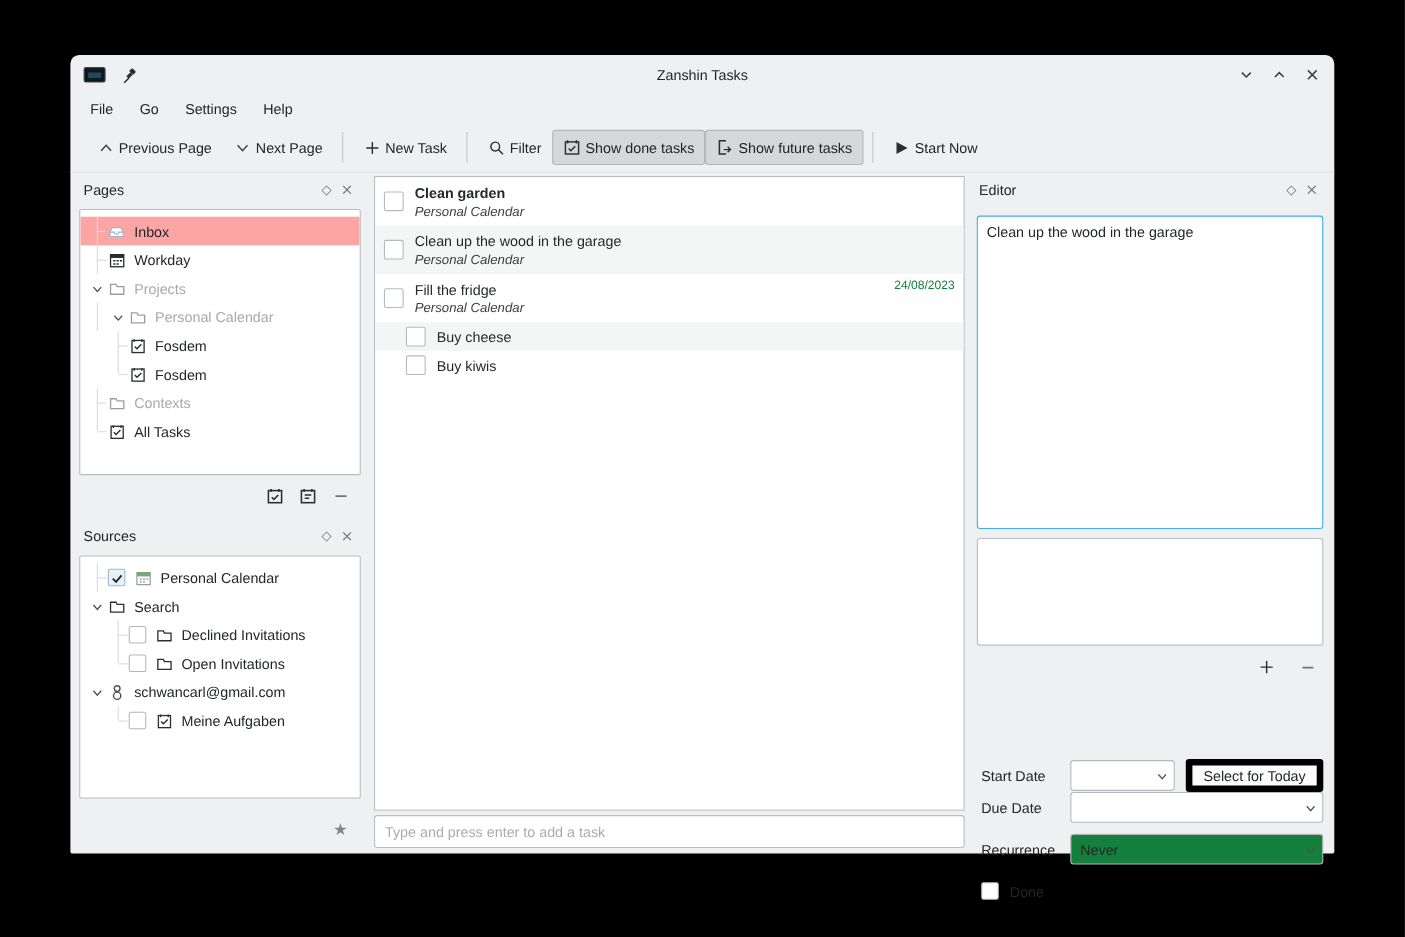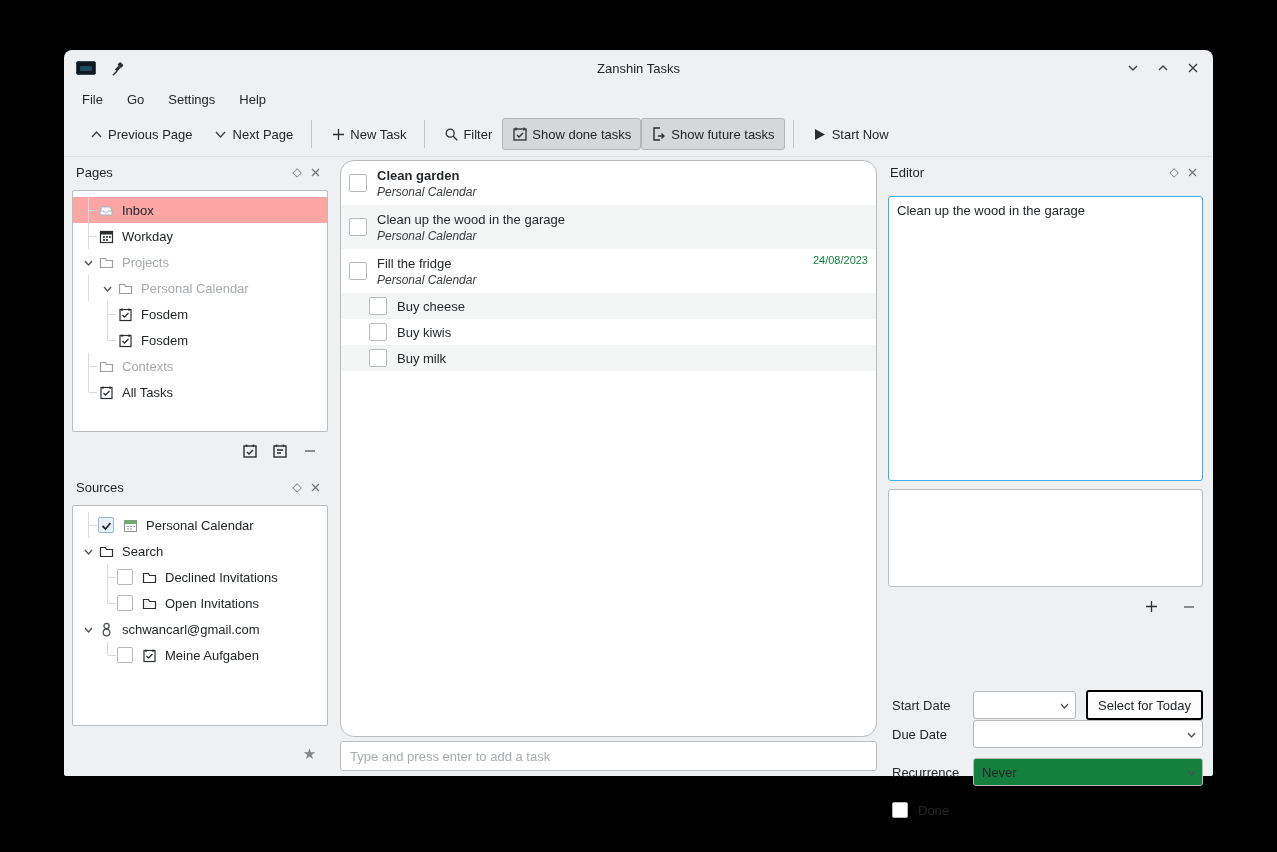"Clean garden" .tasklist { border-radius: 14px -> 0 }
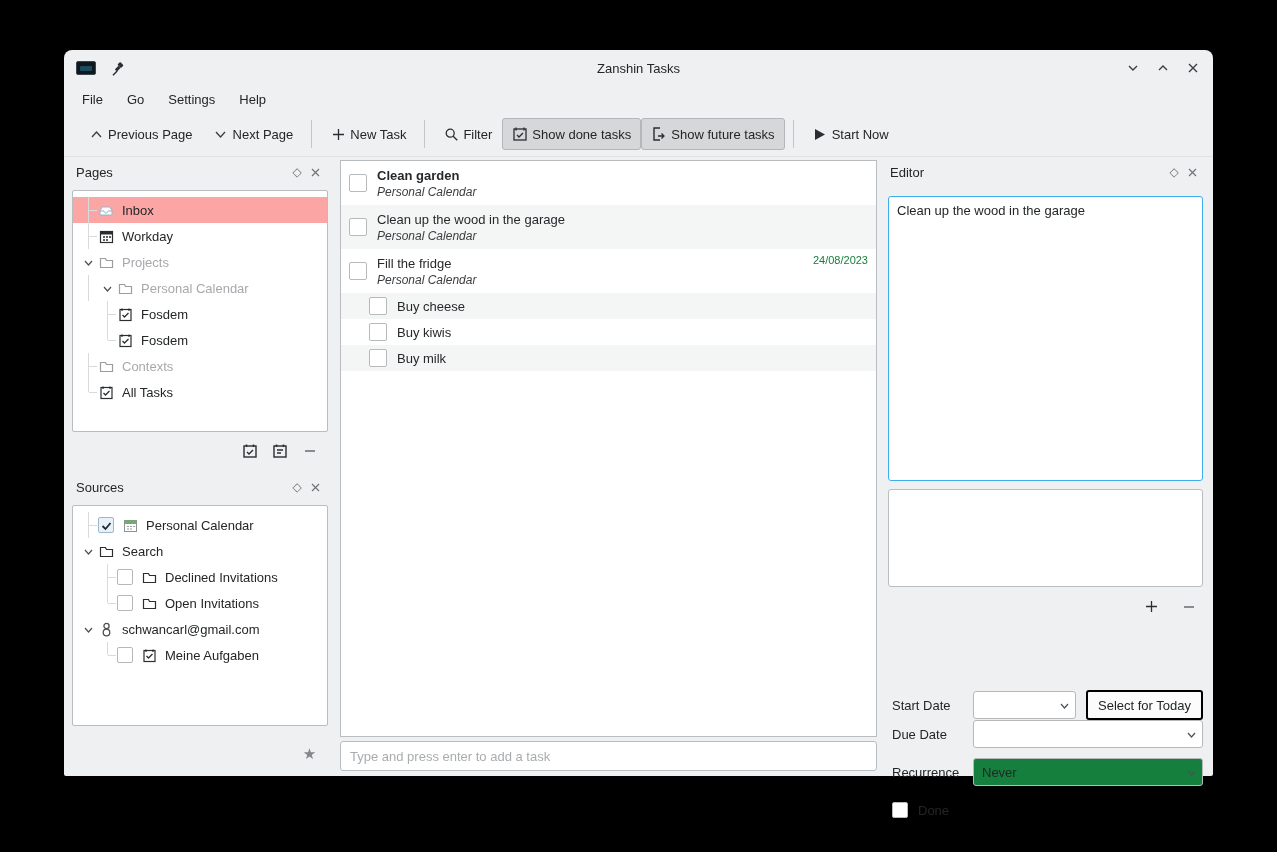"Buy milk" div.task { html: <div> <span></span> <span>Buy milk</span> </div> -> none }
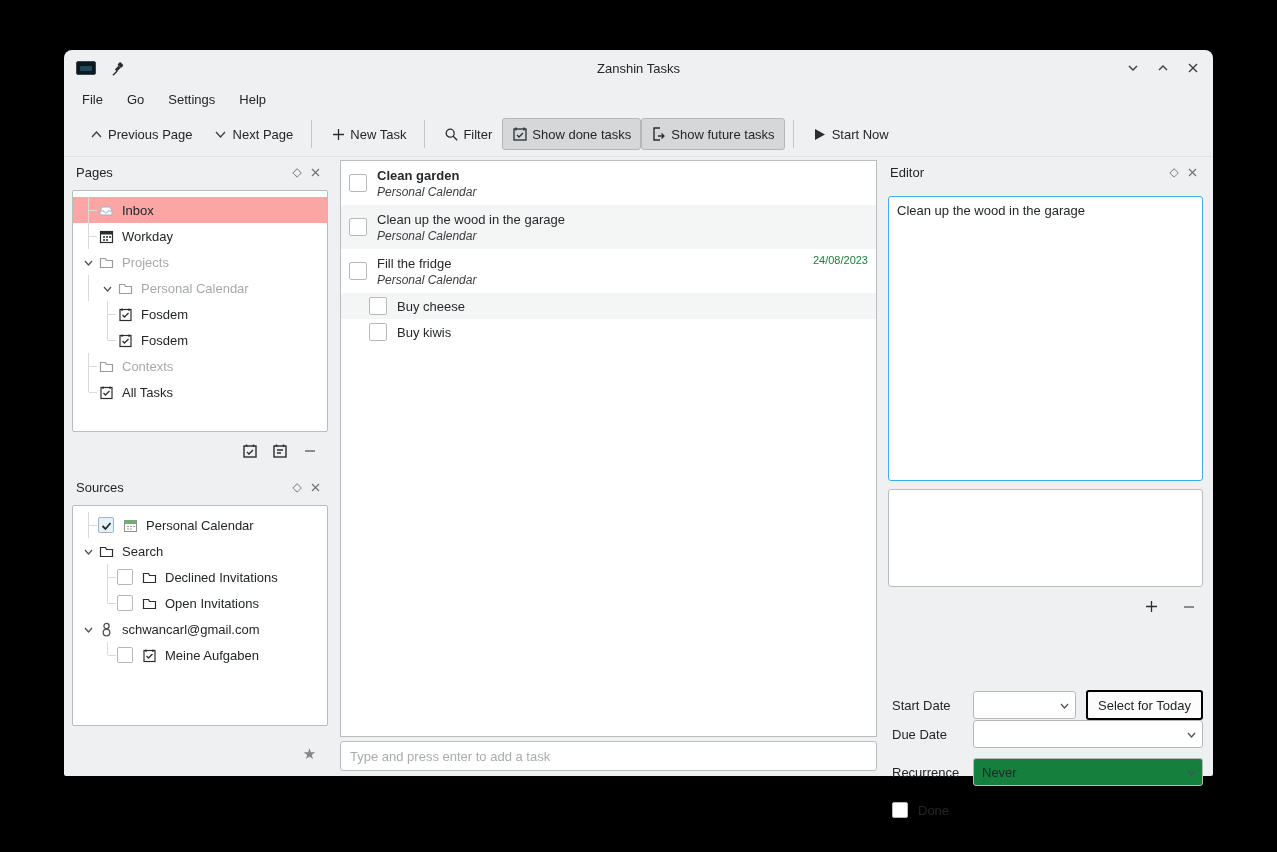"Select for Today" .edbtn { border: 2px solid #000000 -> 6px solid #000000 }
